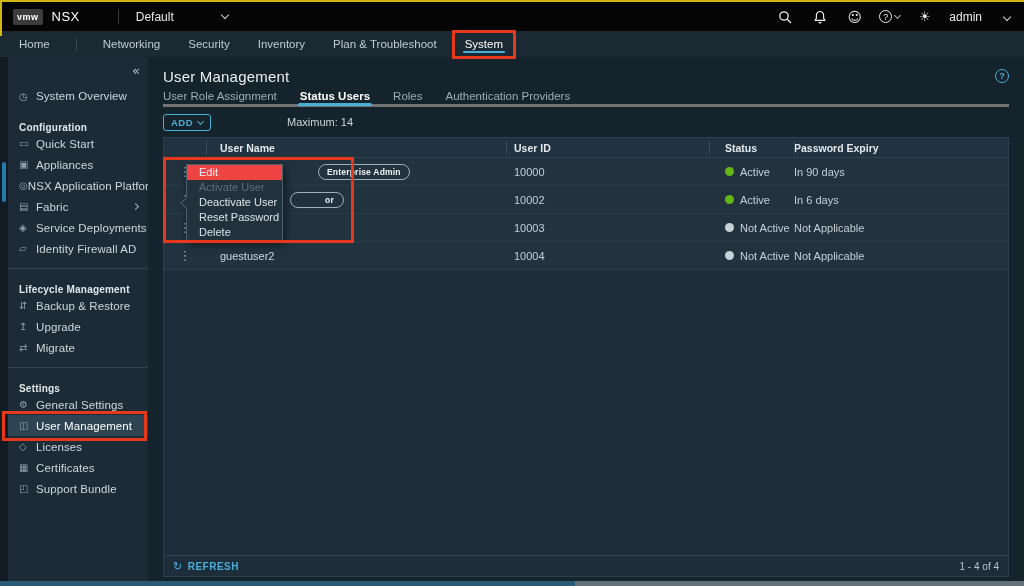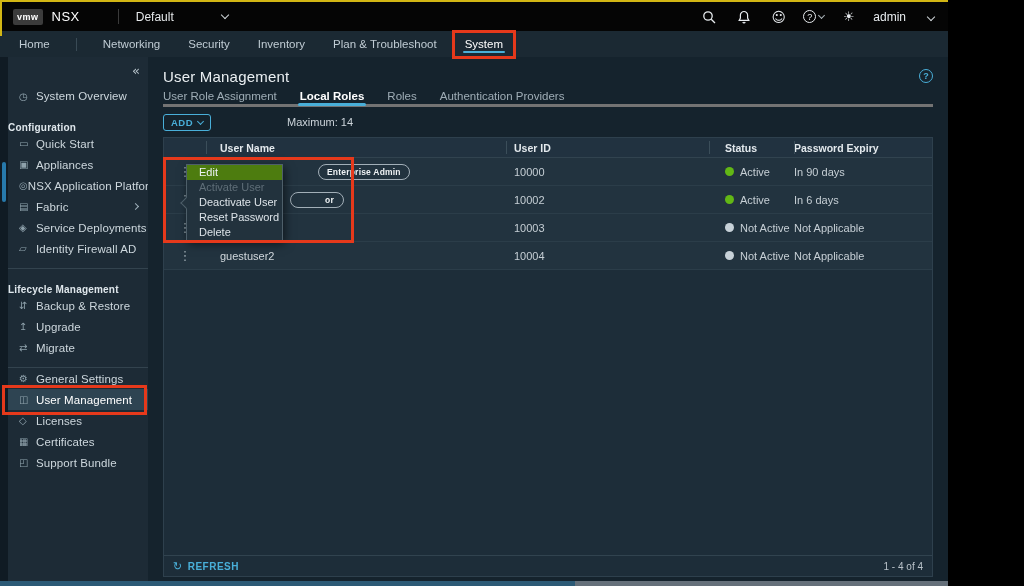"vmw" .frame { width: 948px -> 1024px }
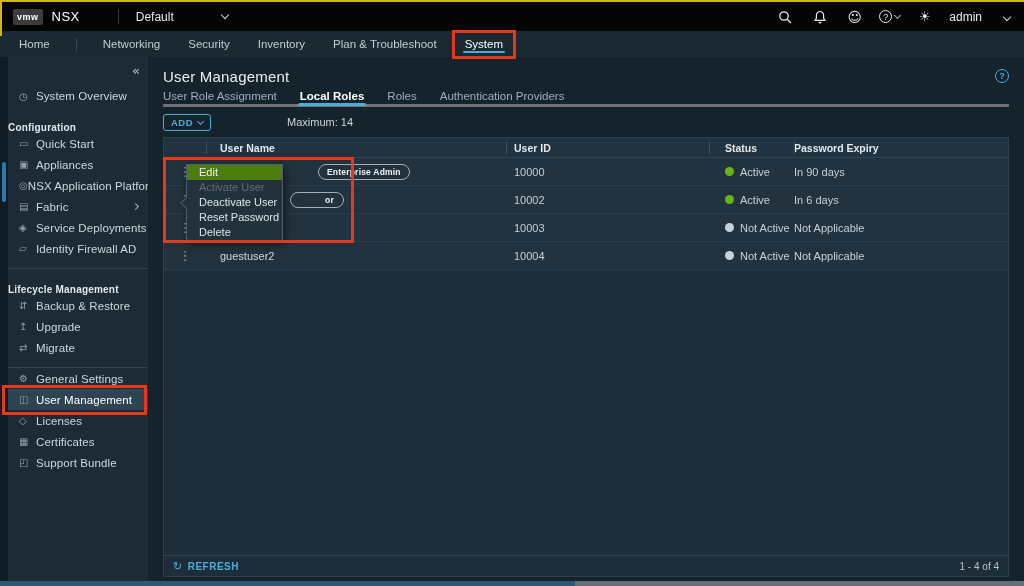"Local Roles" span.ctab { text: Local Roles -> Status Users }
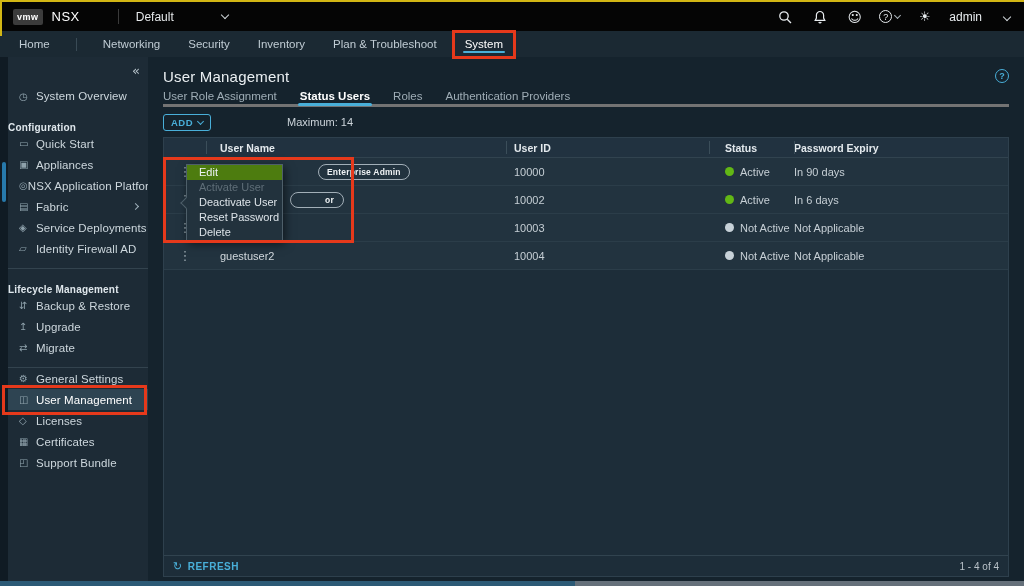"Configuration" .side-header { padding-left: none -> 11px }
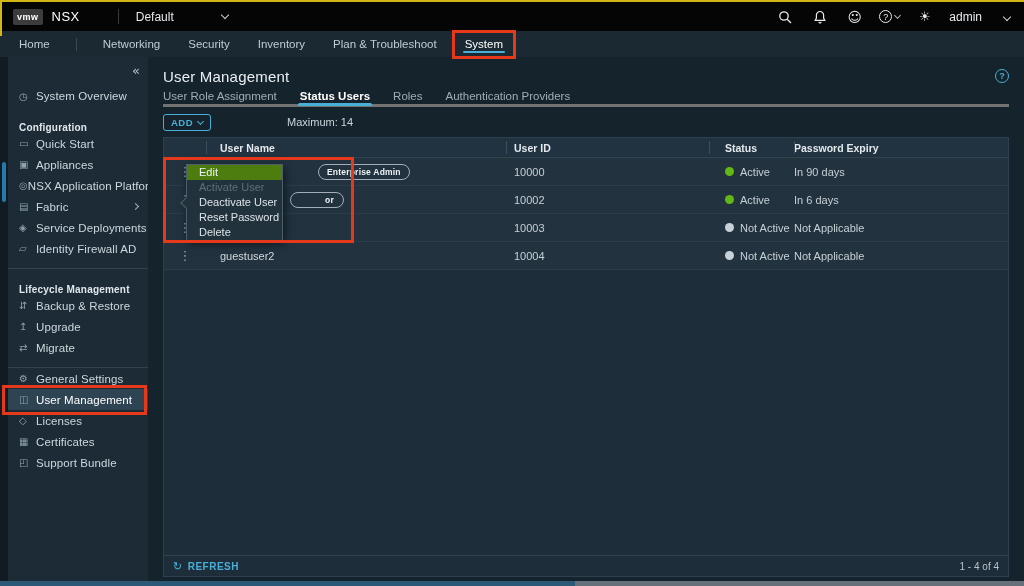"Edit" .ctx-item.highlighted { background: #4d7c0f -> #ef4444 }
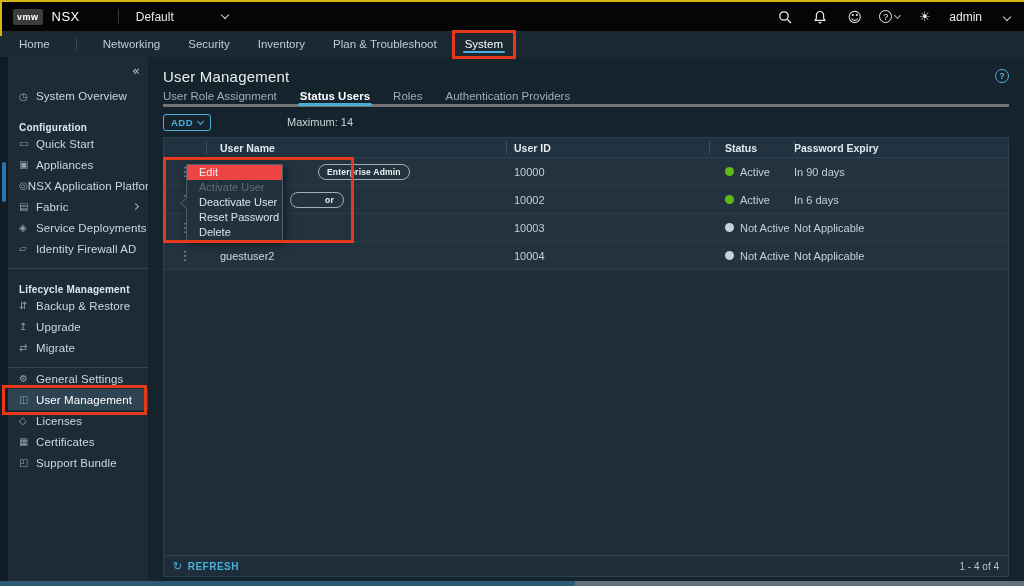"Settings" div.side-header { html: none -> <div>Settings</div> }
